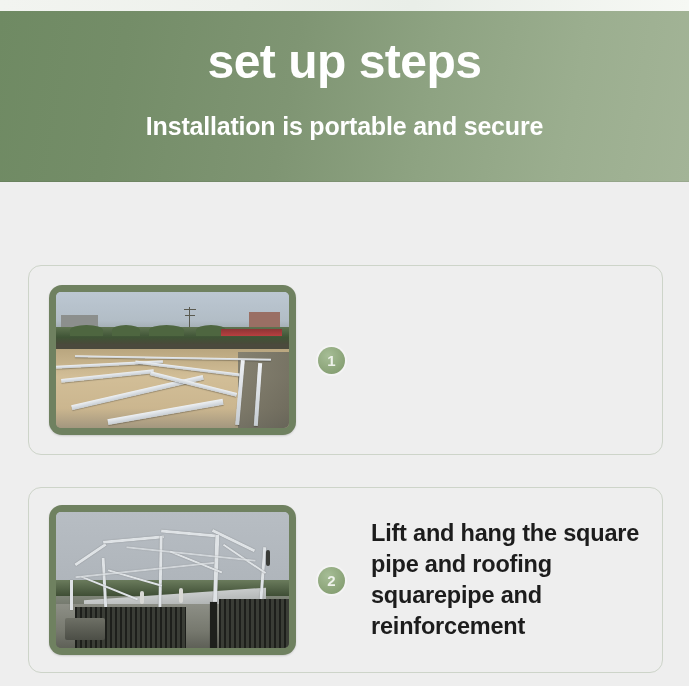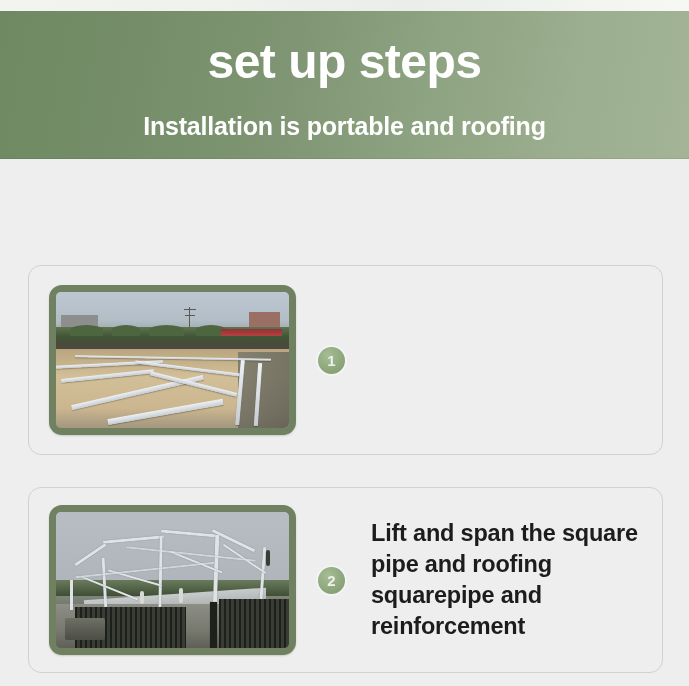"set up steps" .header { height: 148px -> 171px }
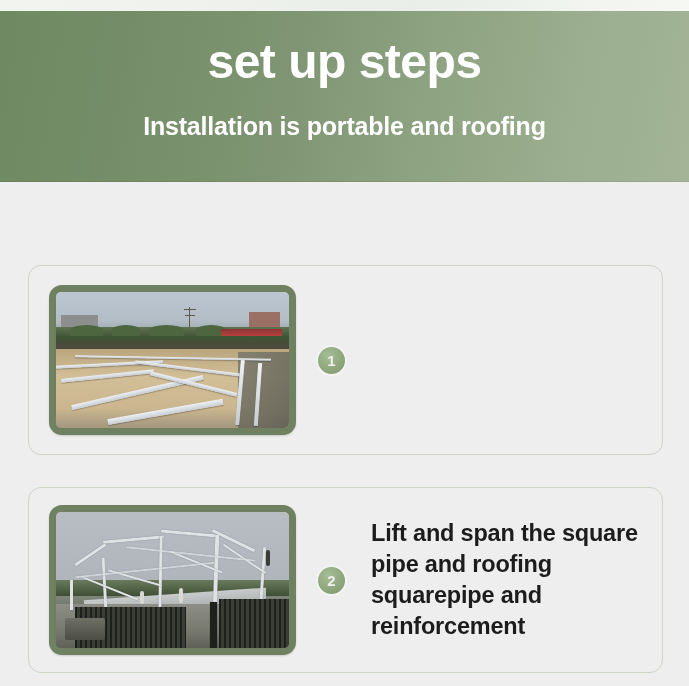"Installation is portable and roofing" div.header-subtitle { text: roofing -> secure }
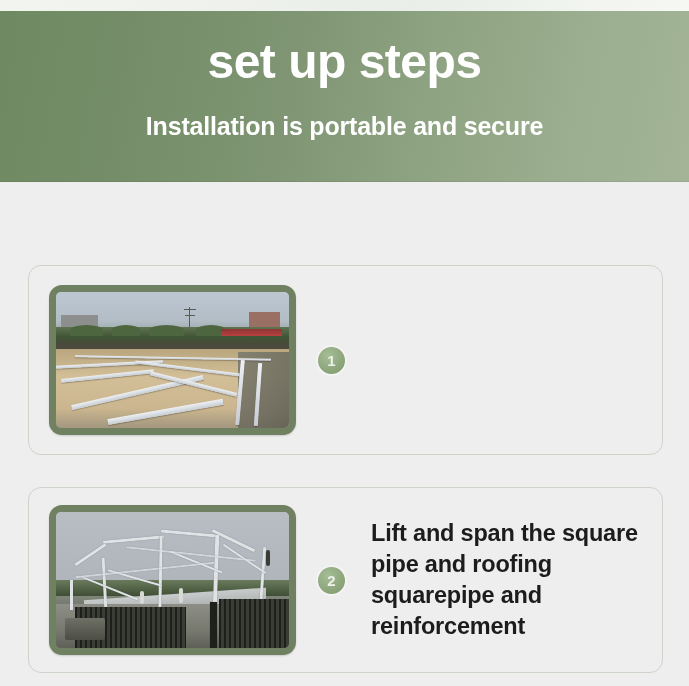"Lift and span the square" div.step-text { text: span -> hang }
